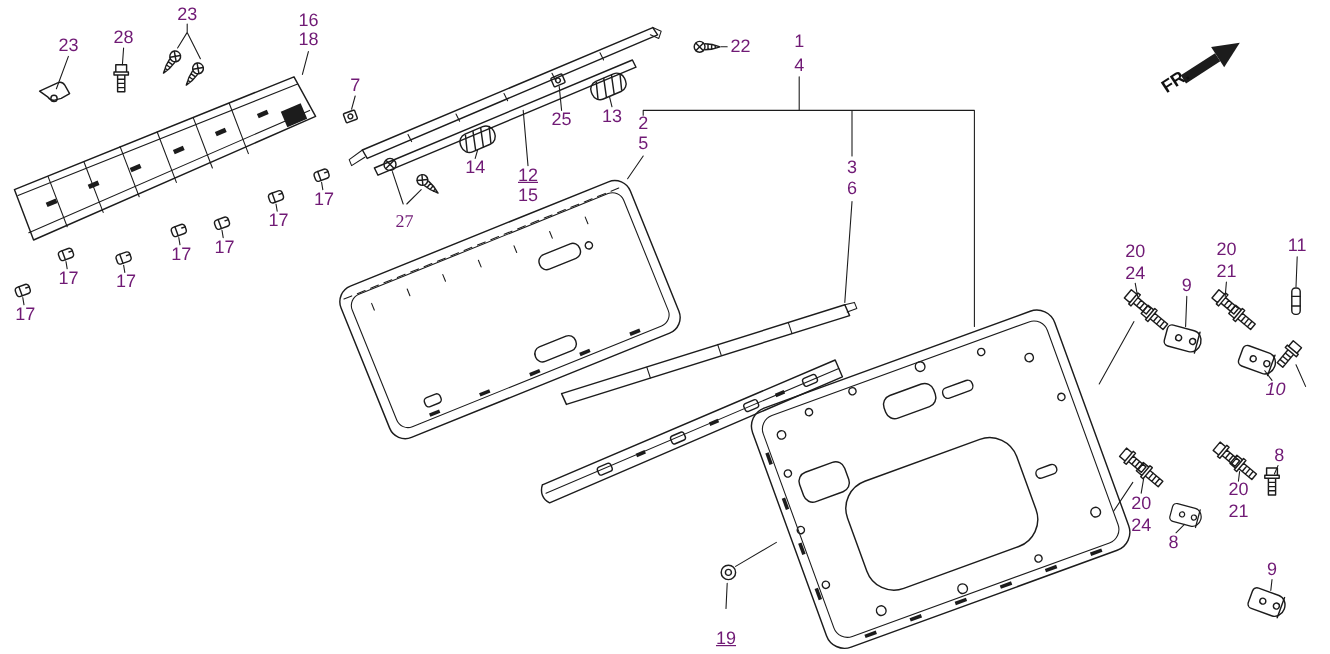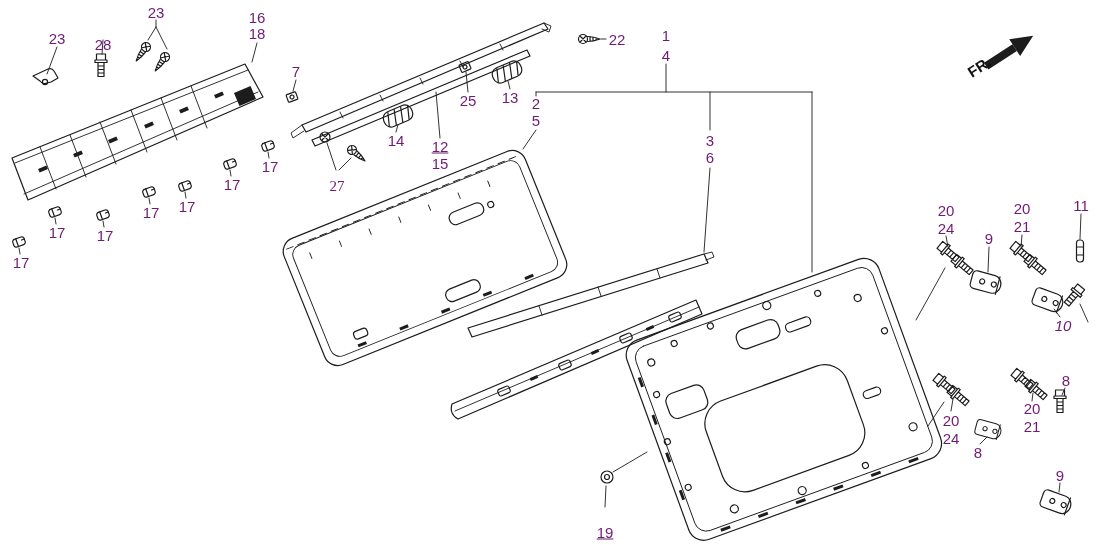"28" div.callout { top: 44px -> 31px }
